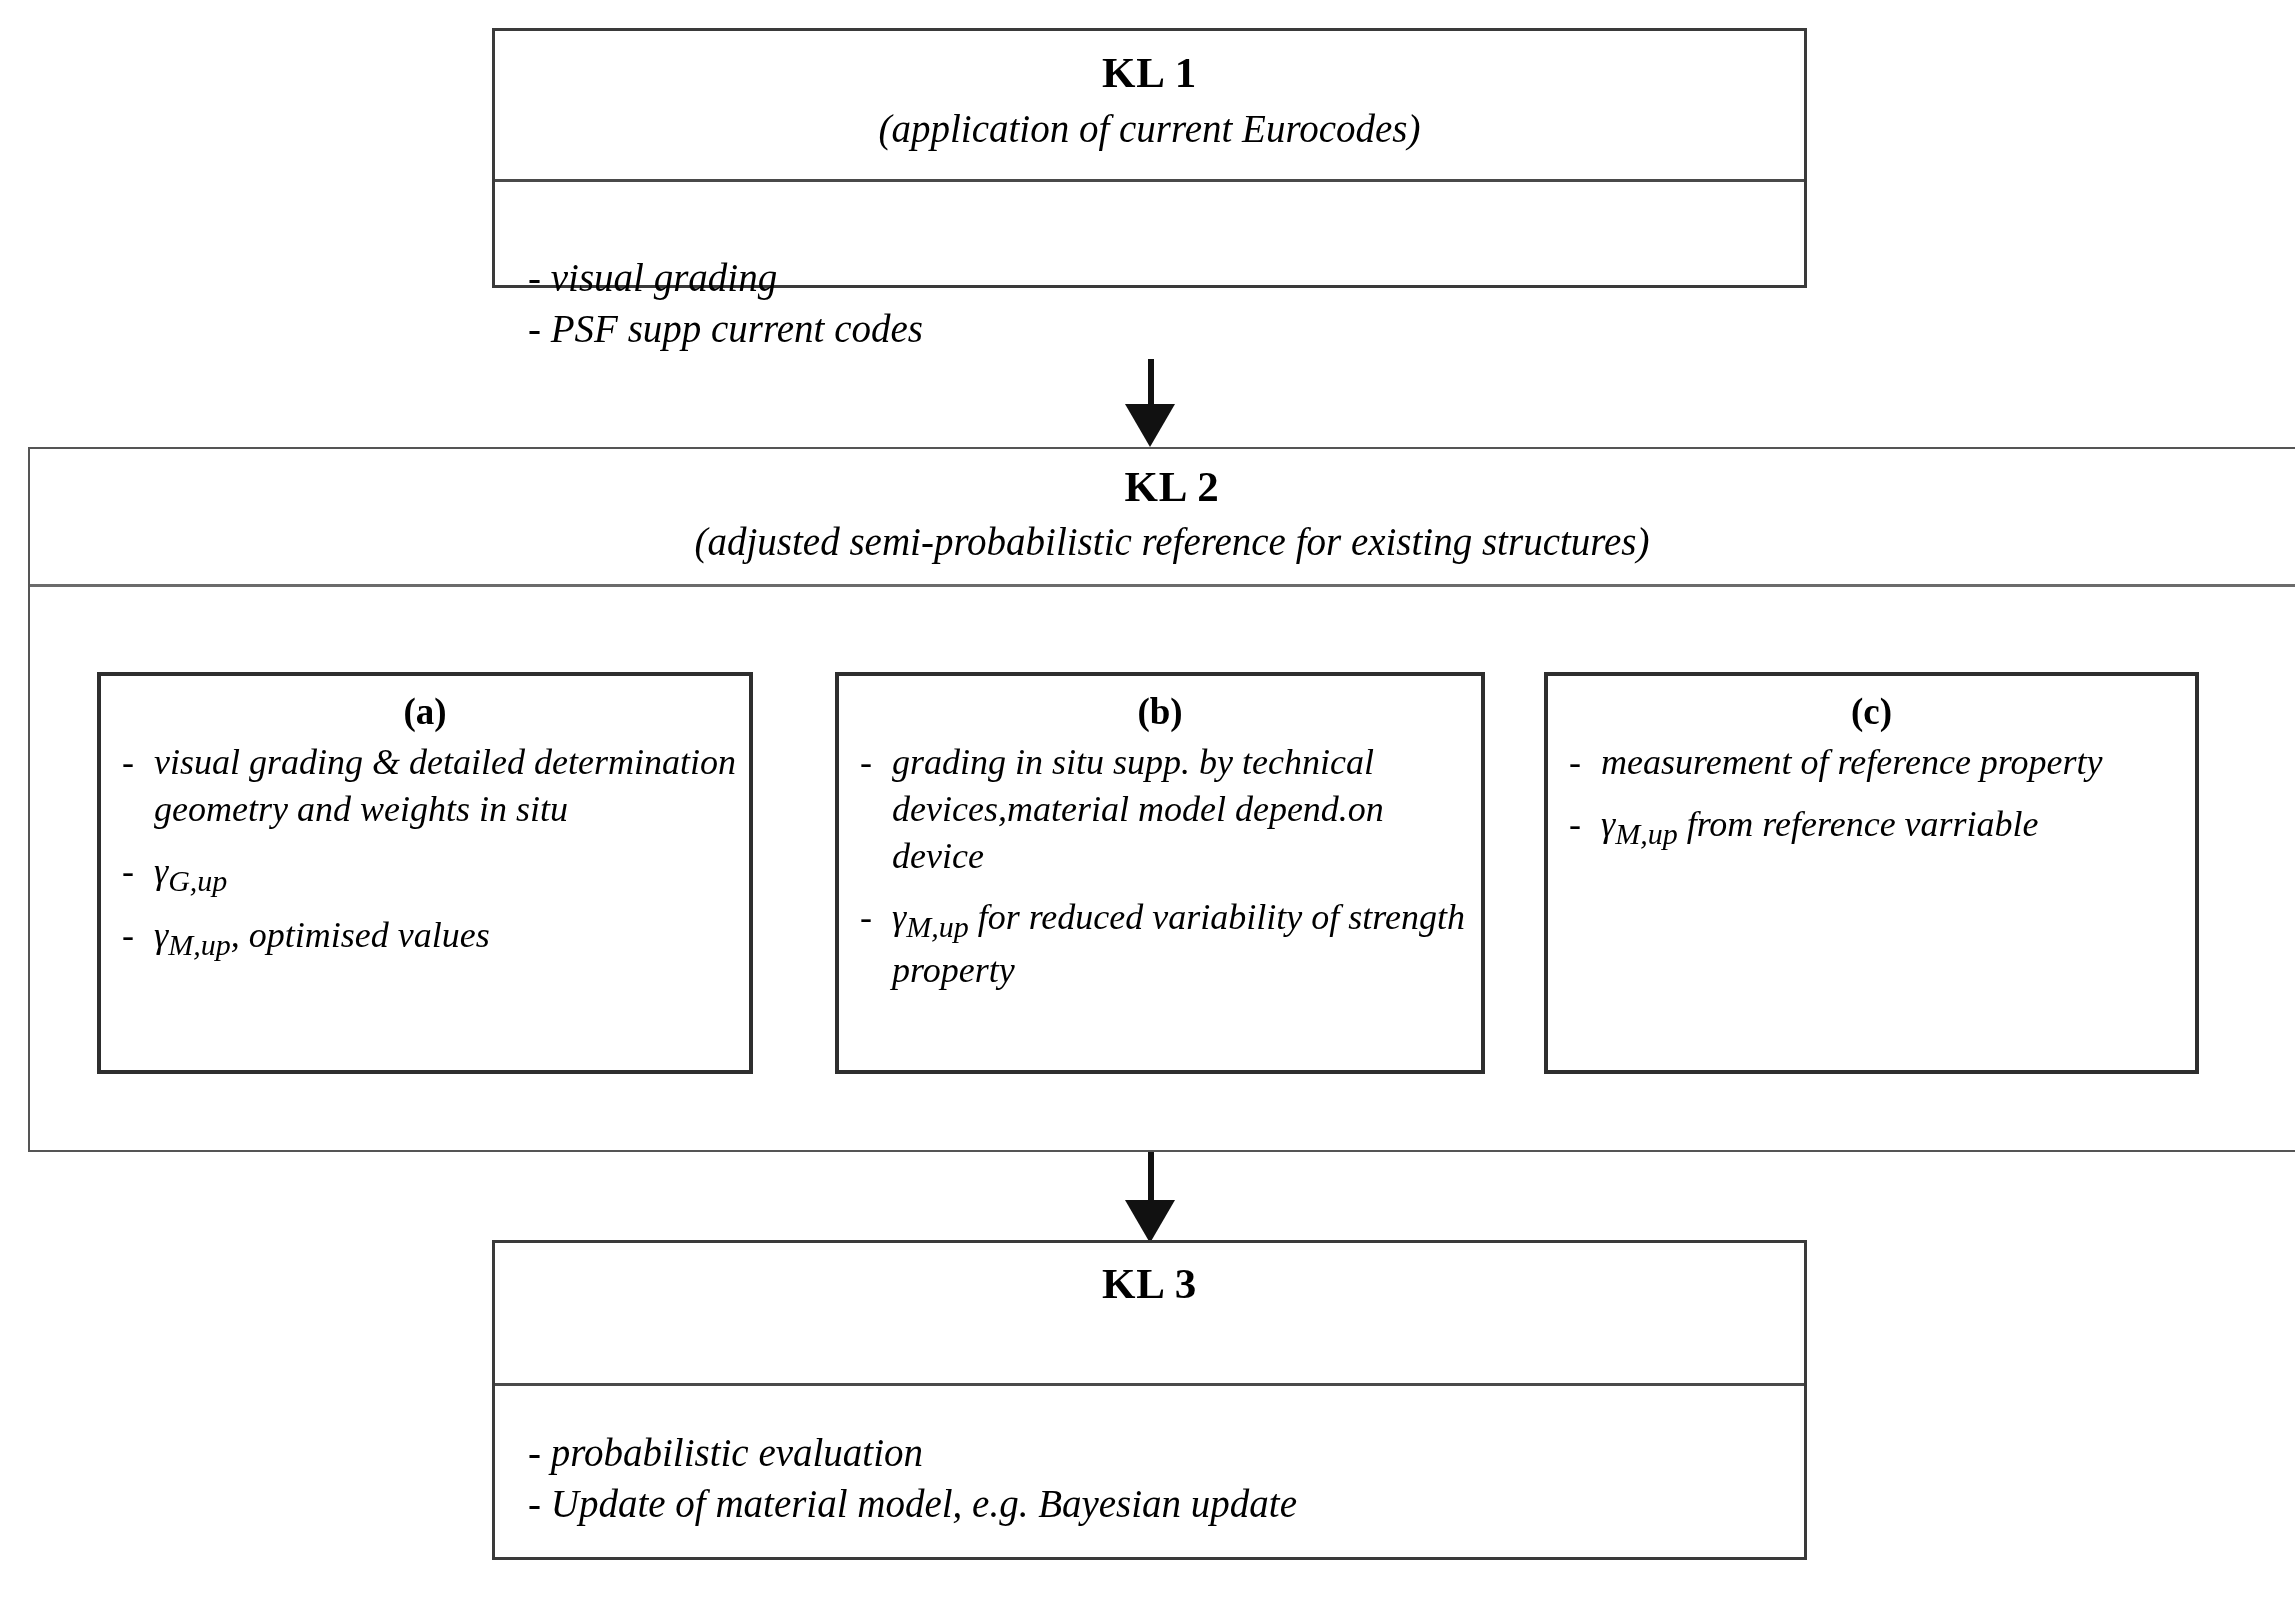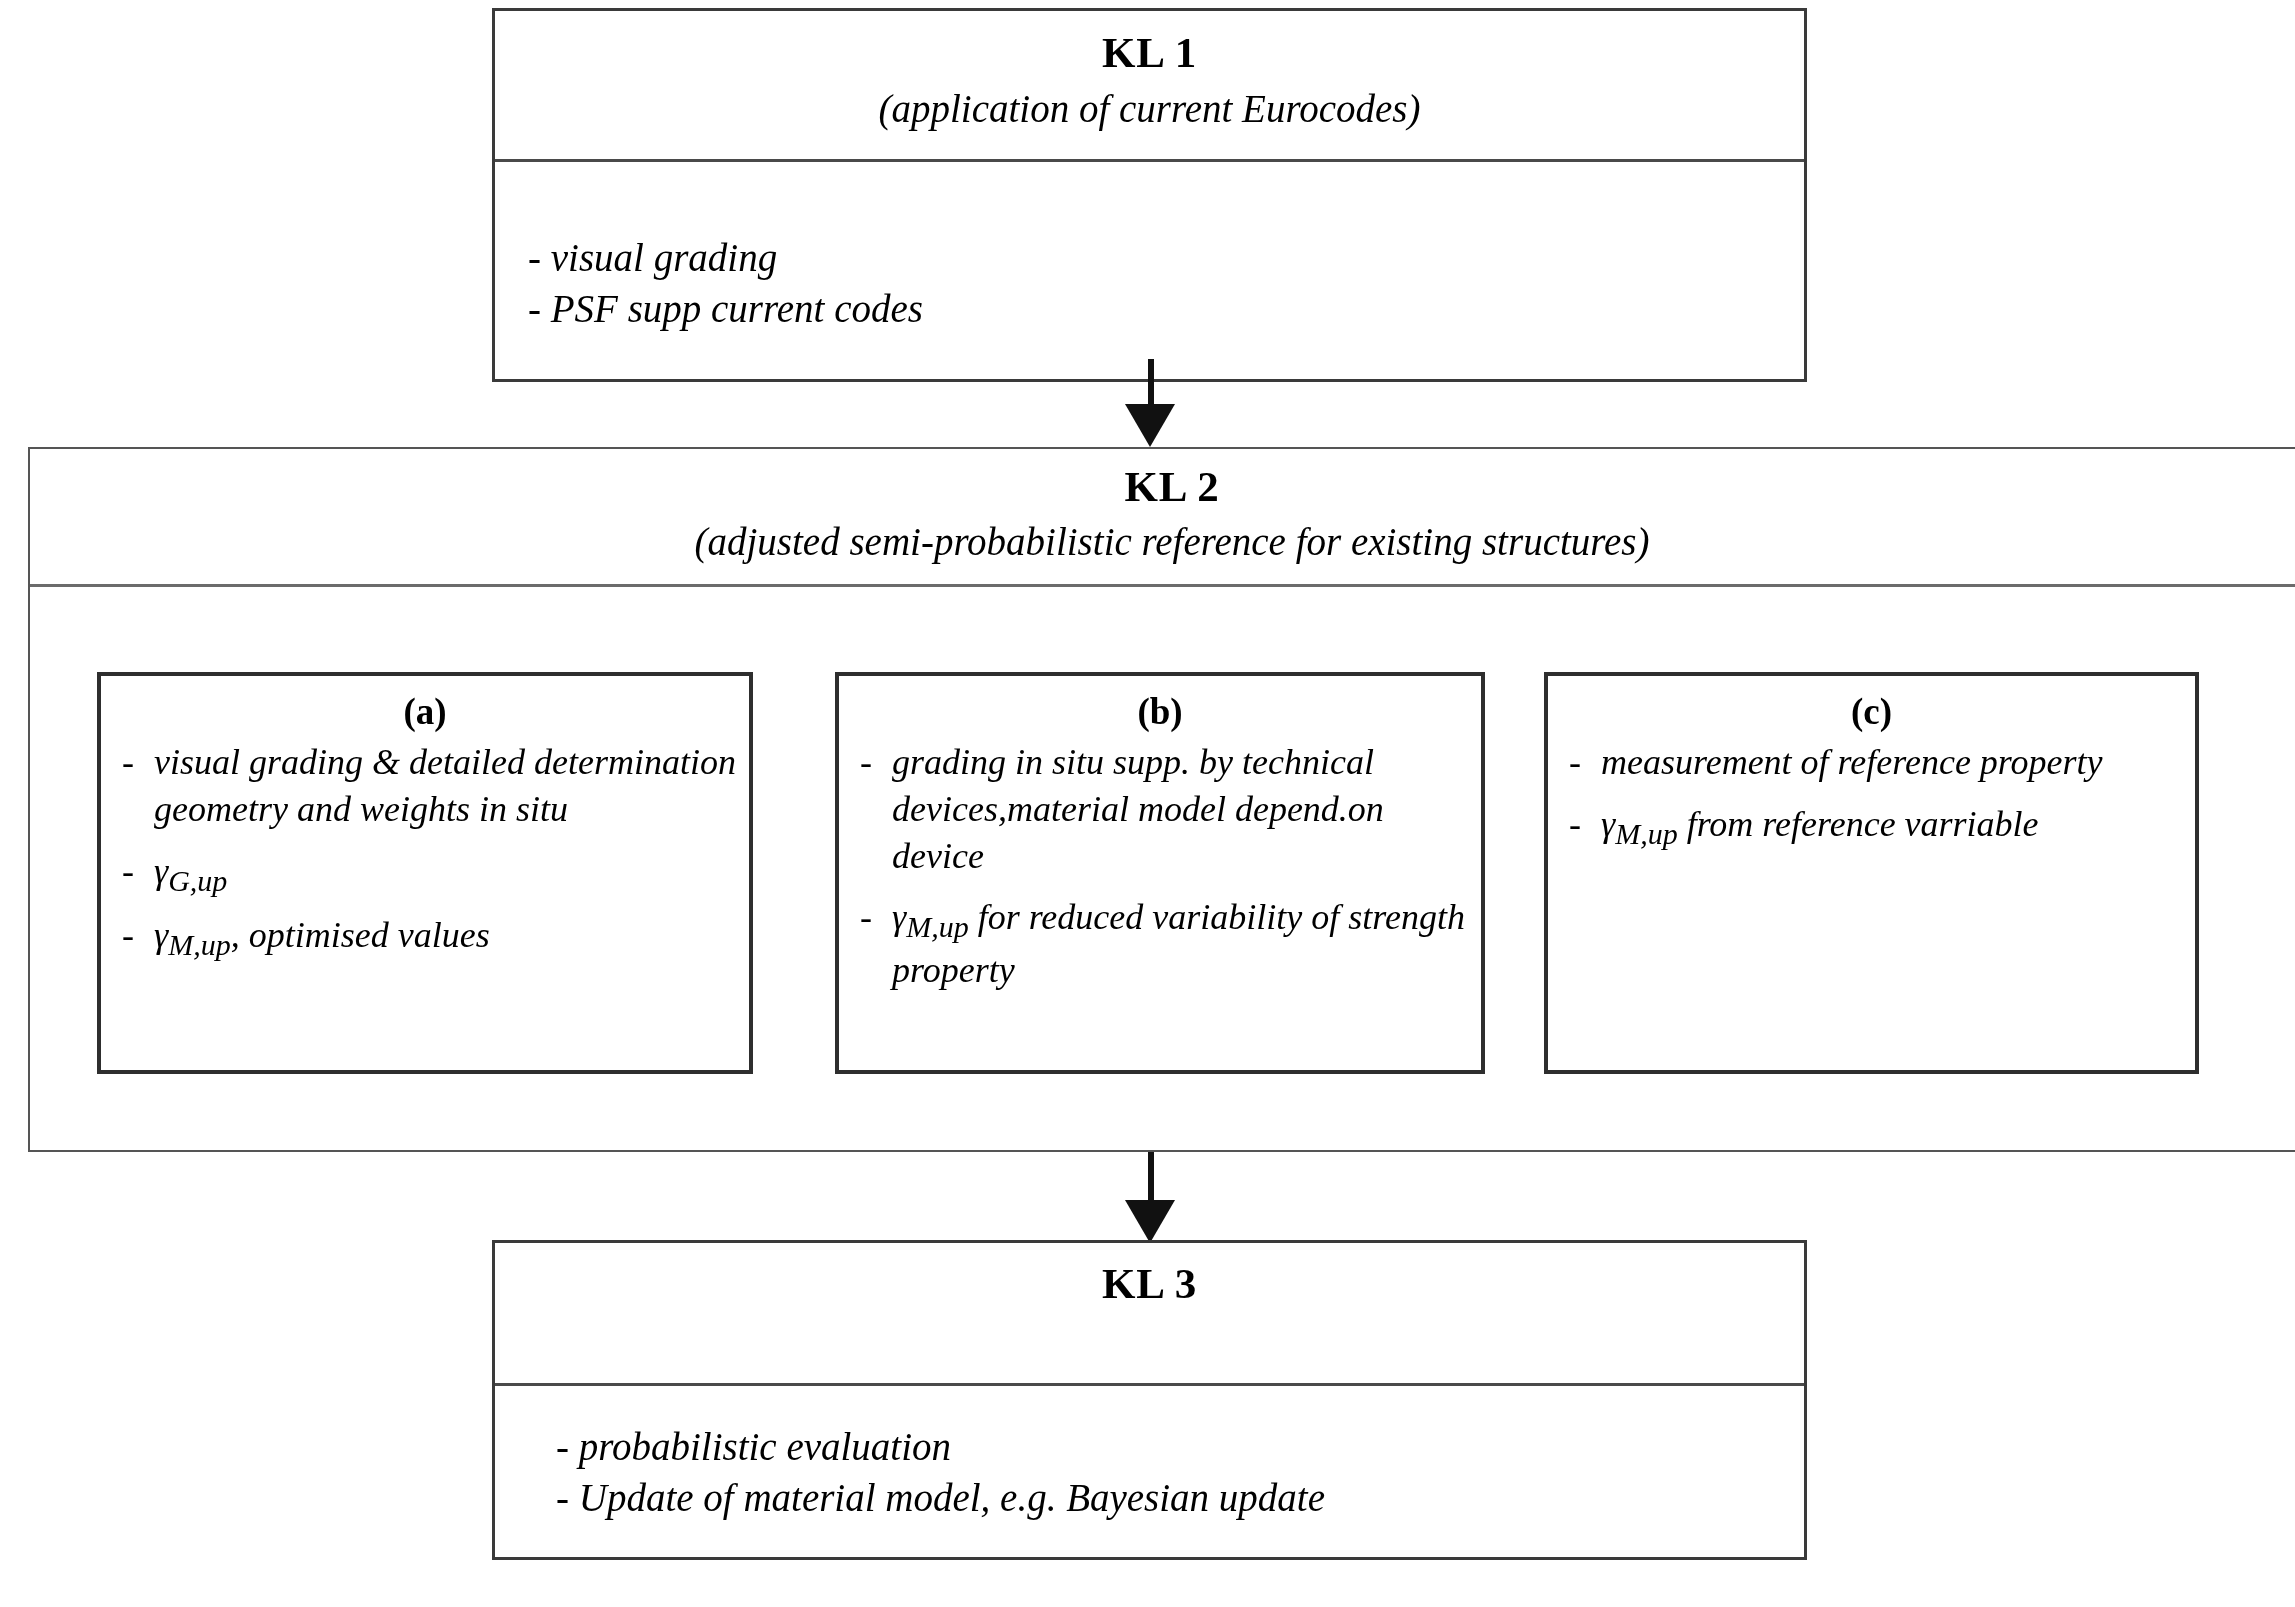"KL 1" div.box { height: 374px -> 260px; top: 8px -> 28px }
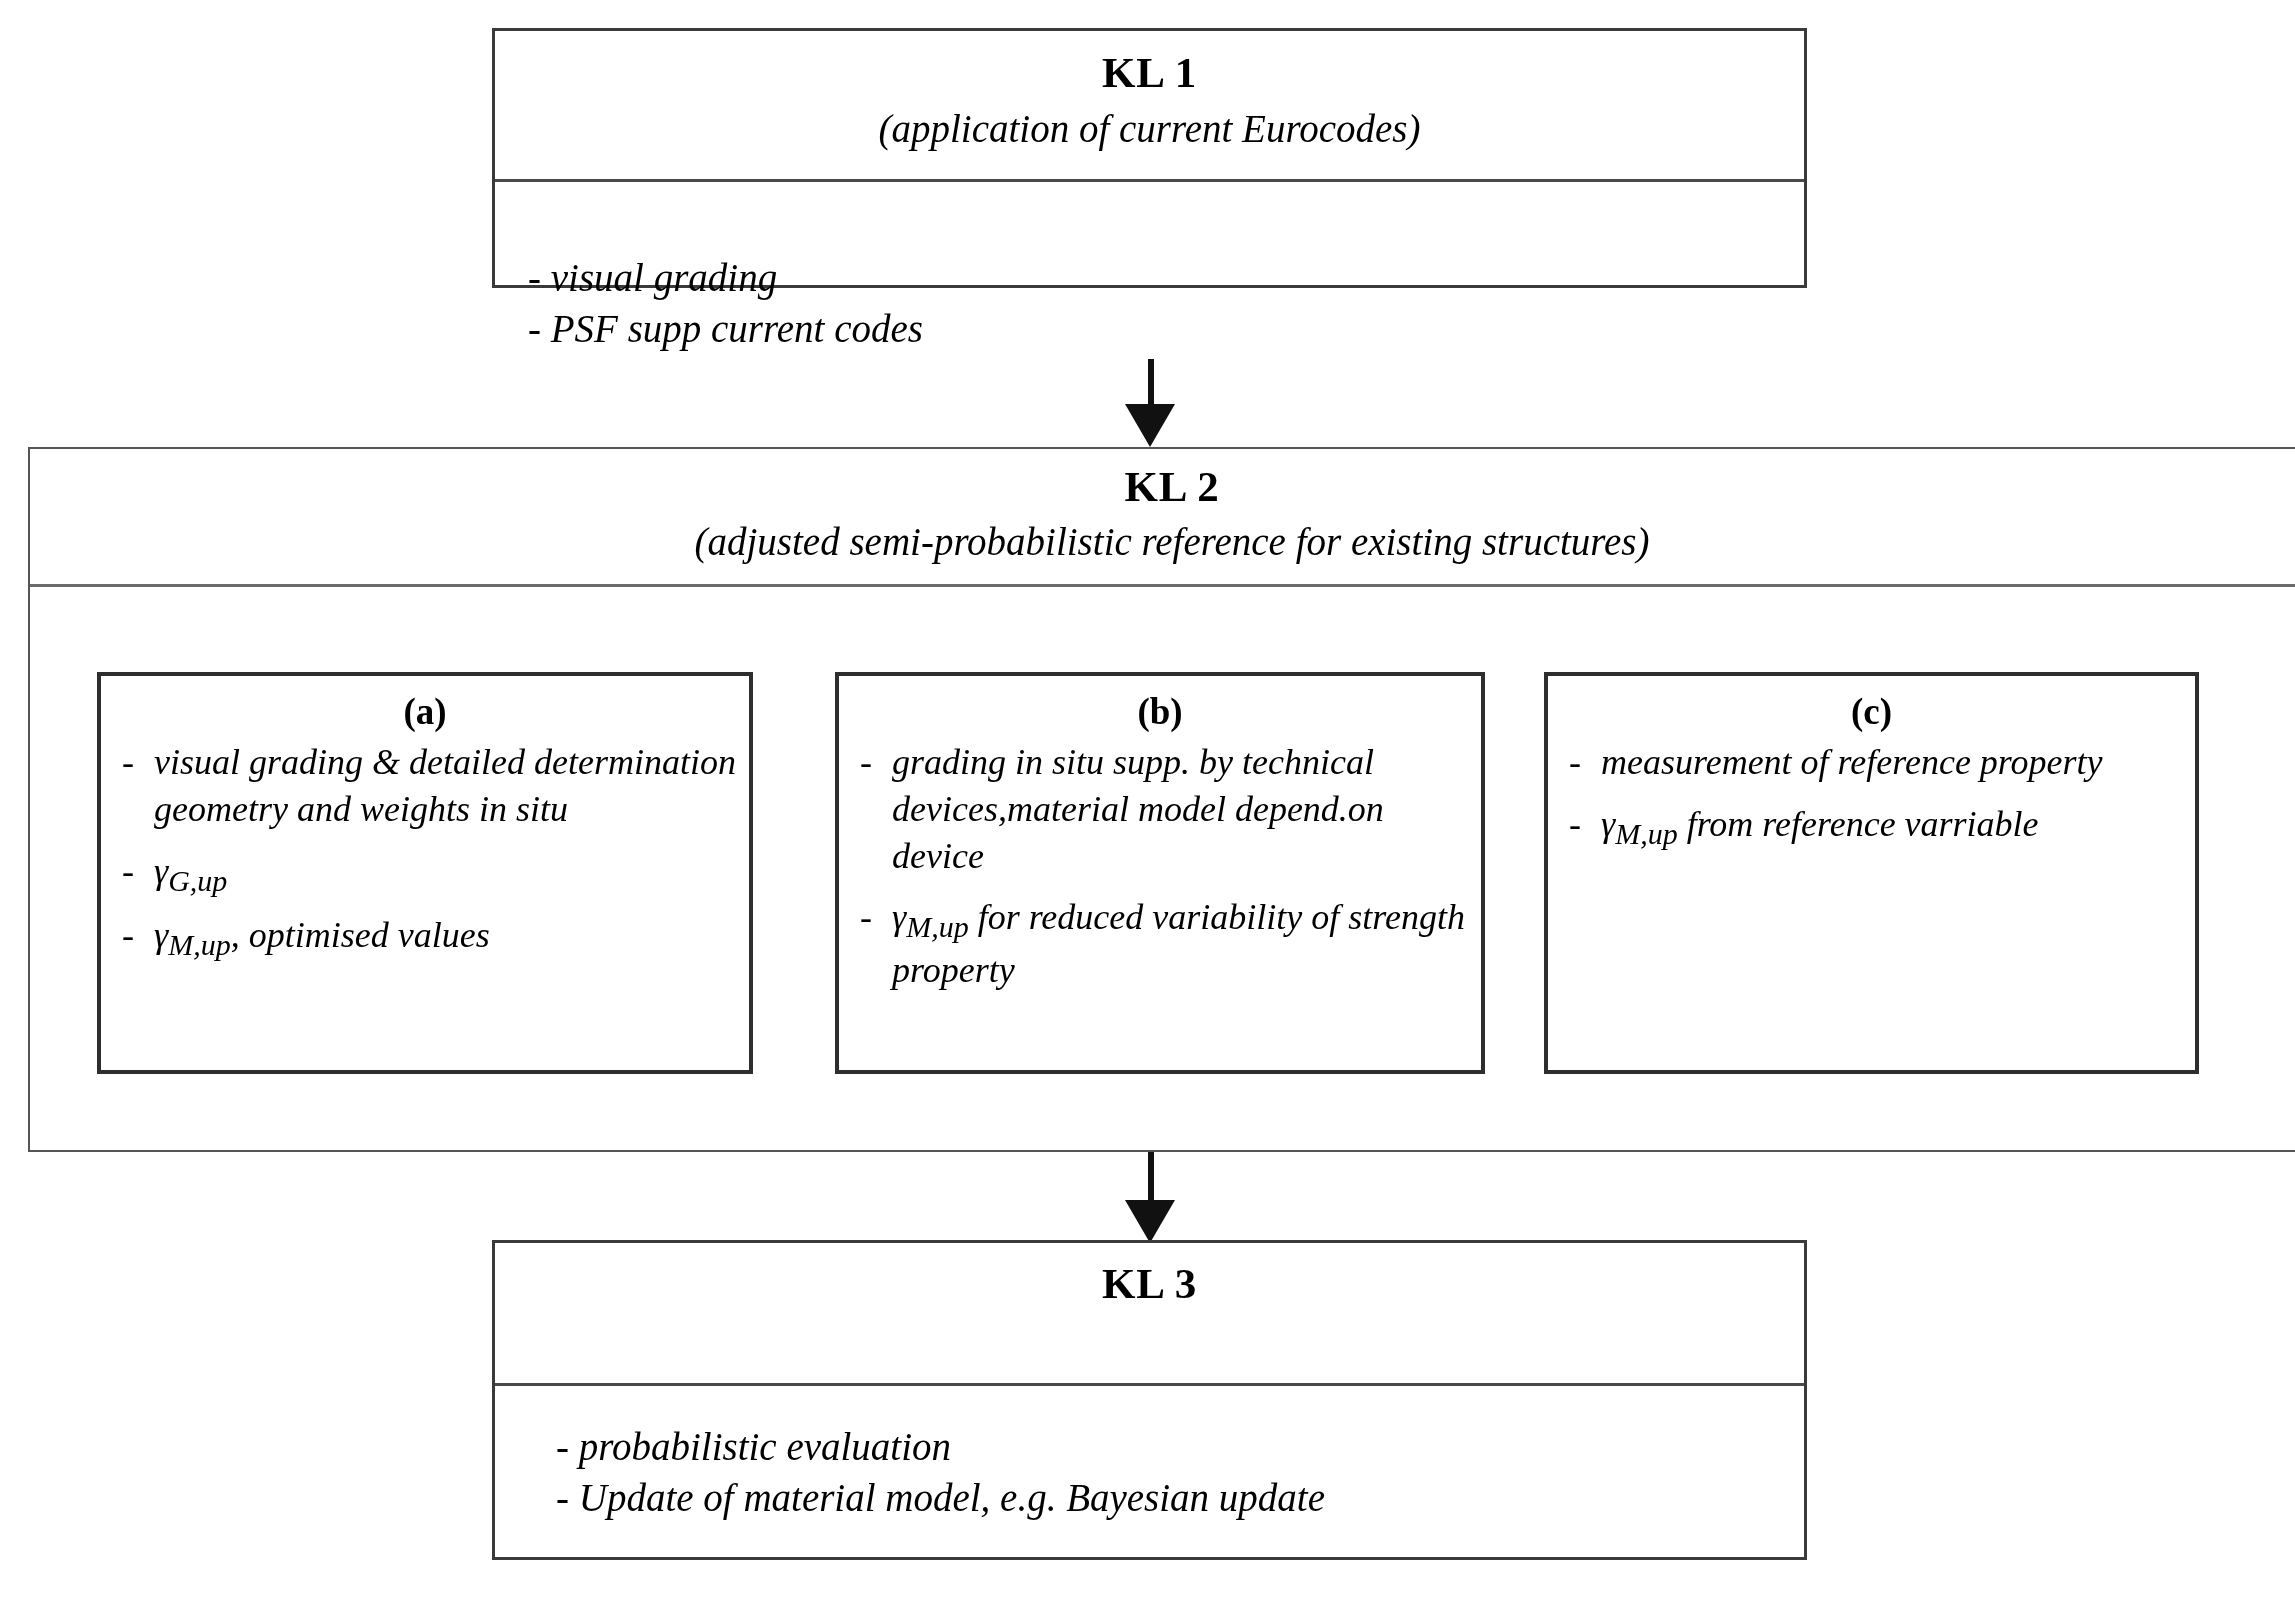"- probabilistic evaluation" div.bullets { margin-left: 28px -> none; top: 178px -> 184px }
